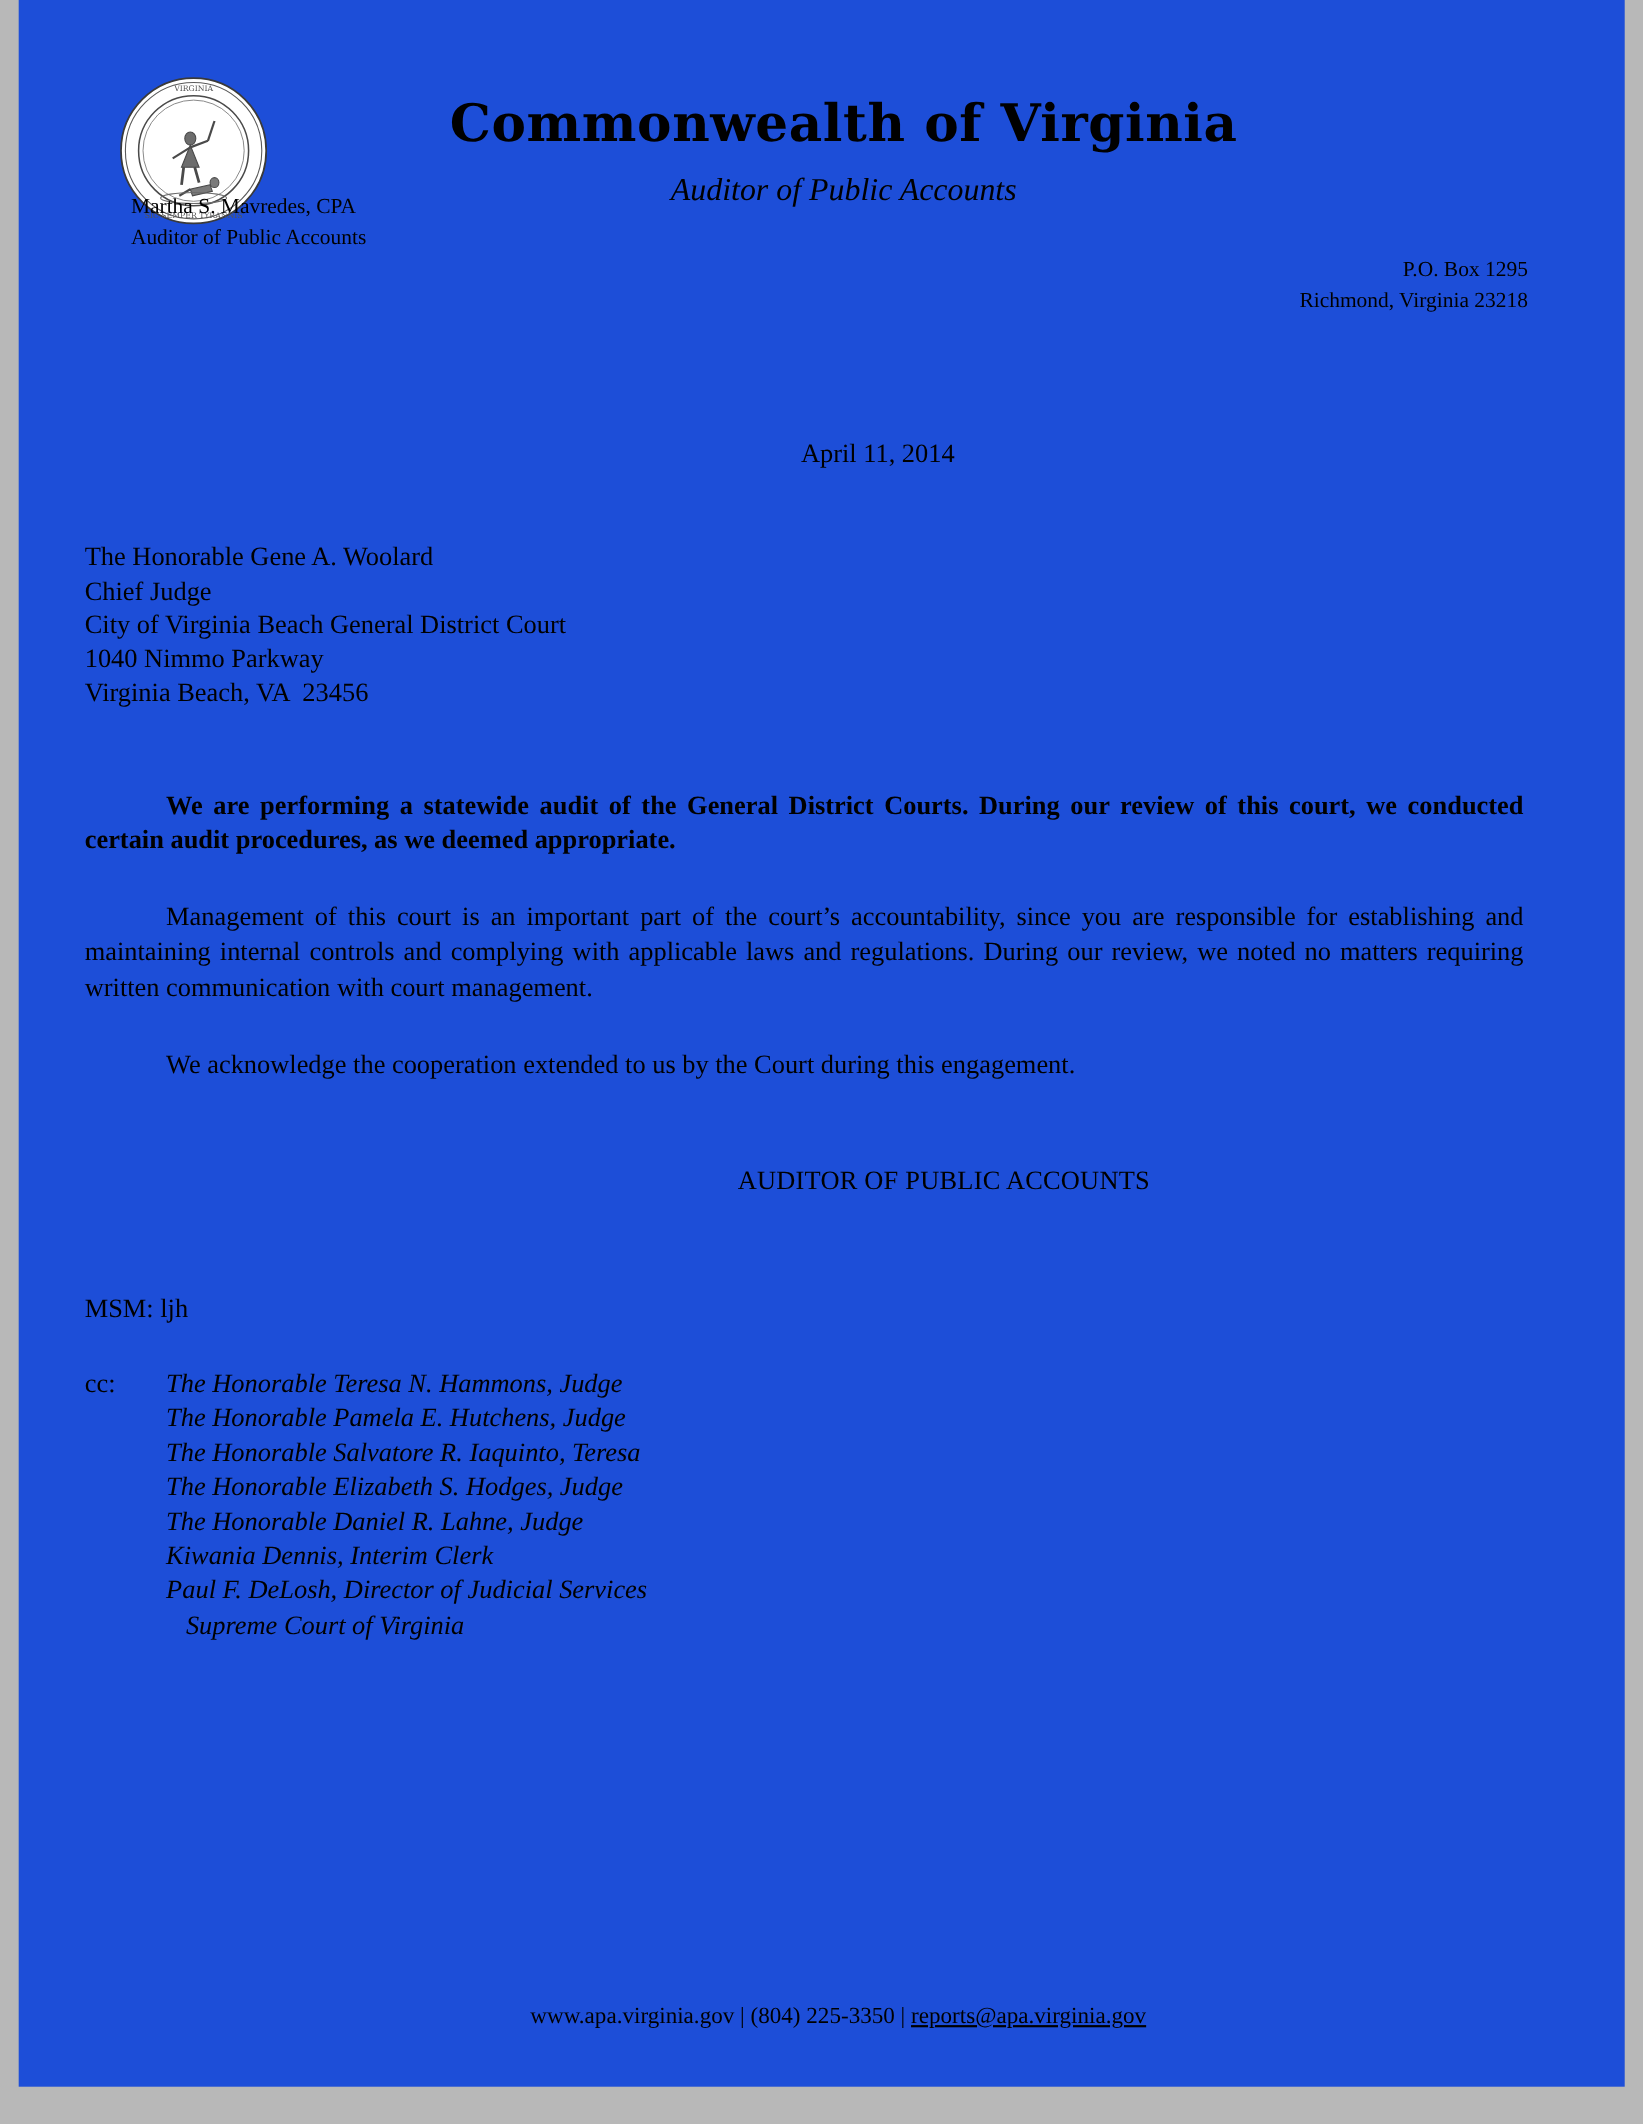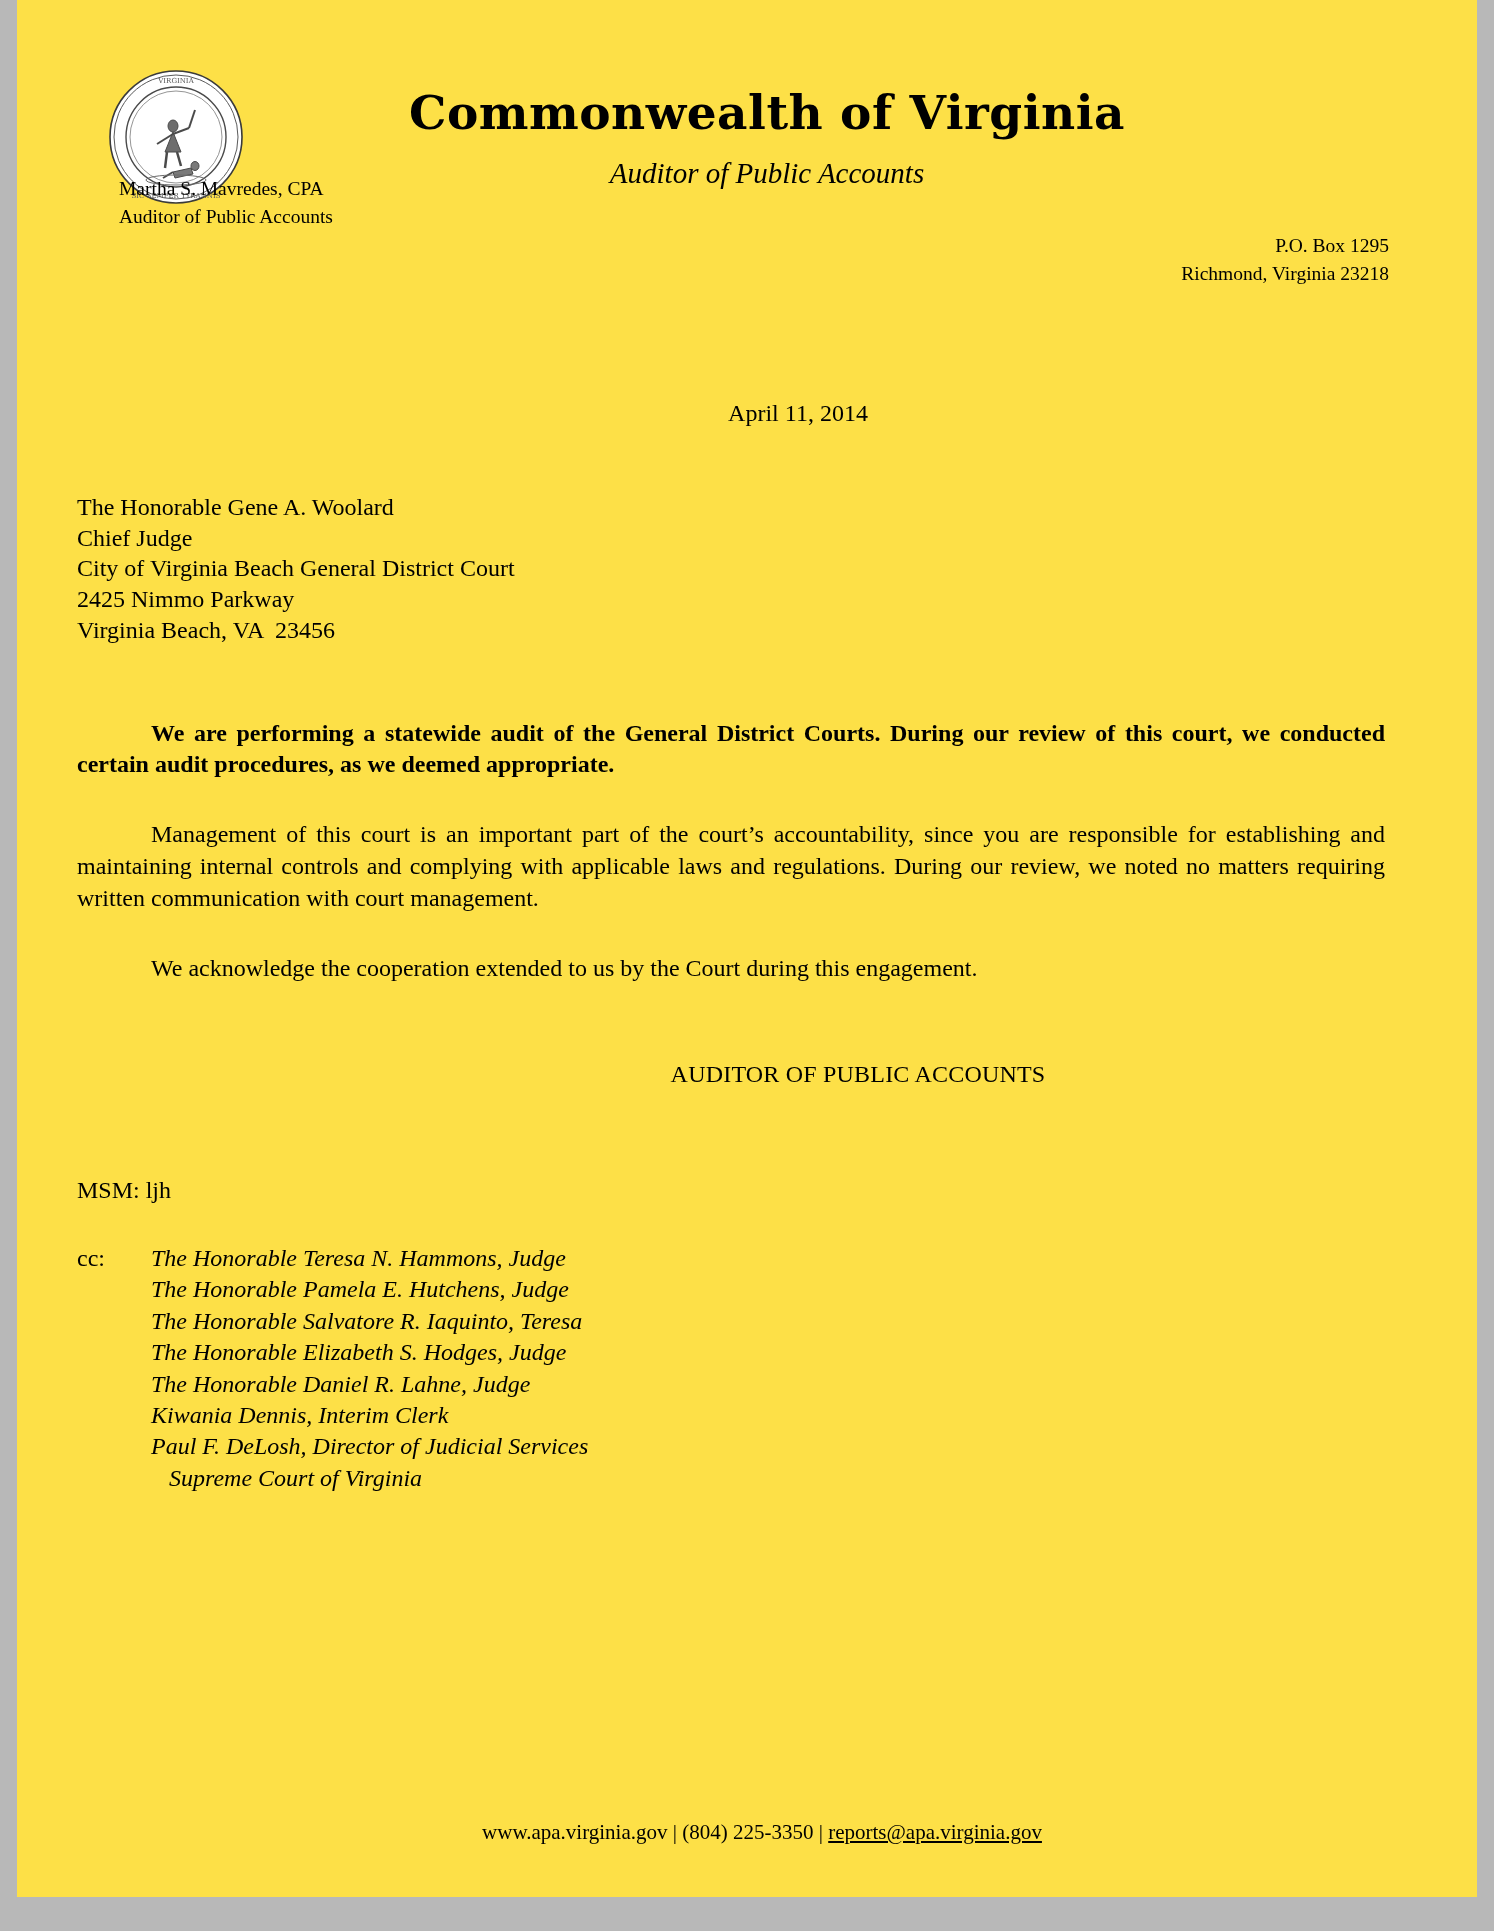"VIRGINIA" .page { background: #fde047 -> #1d4ed8 }
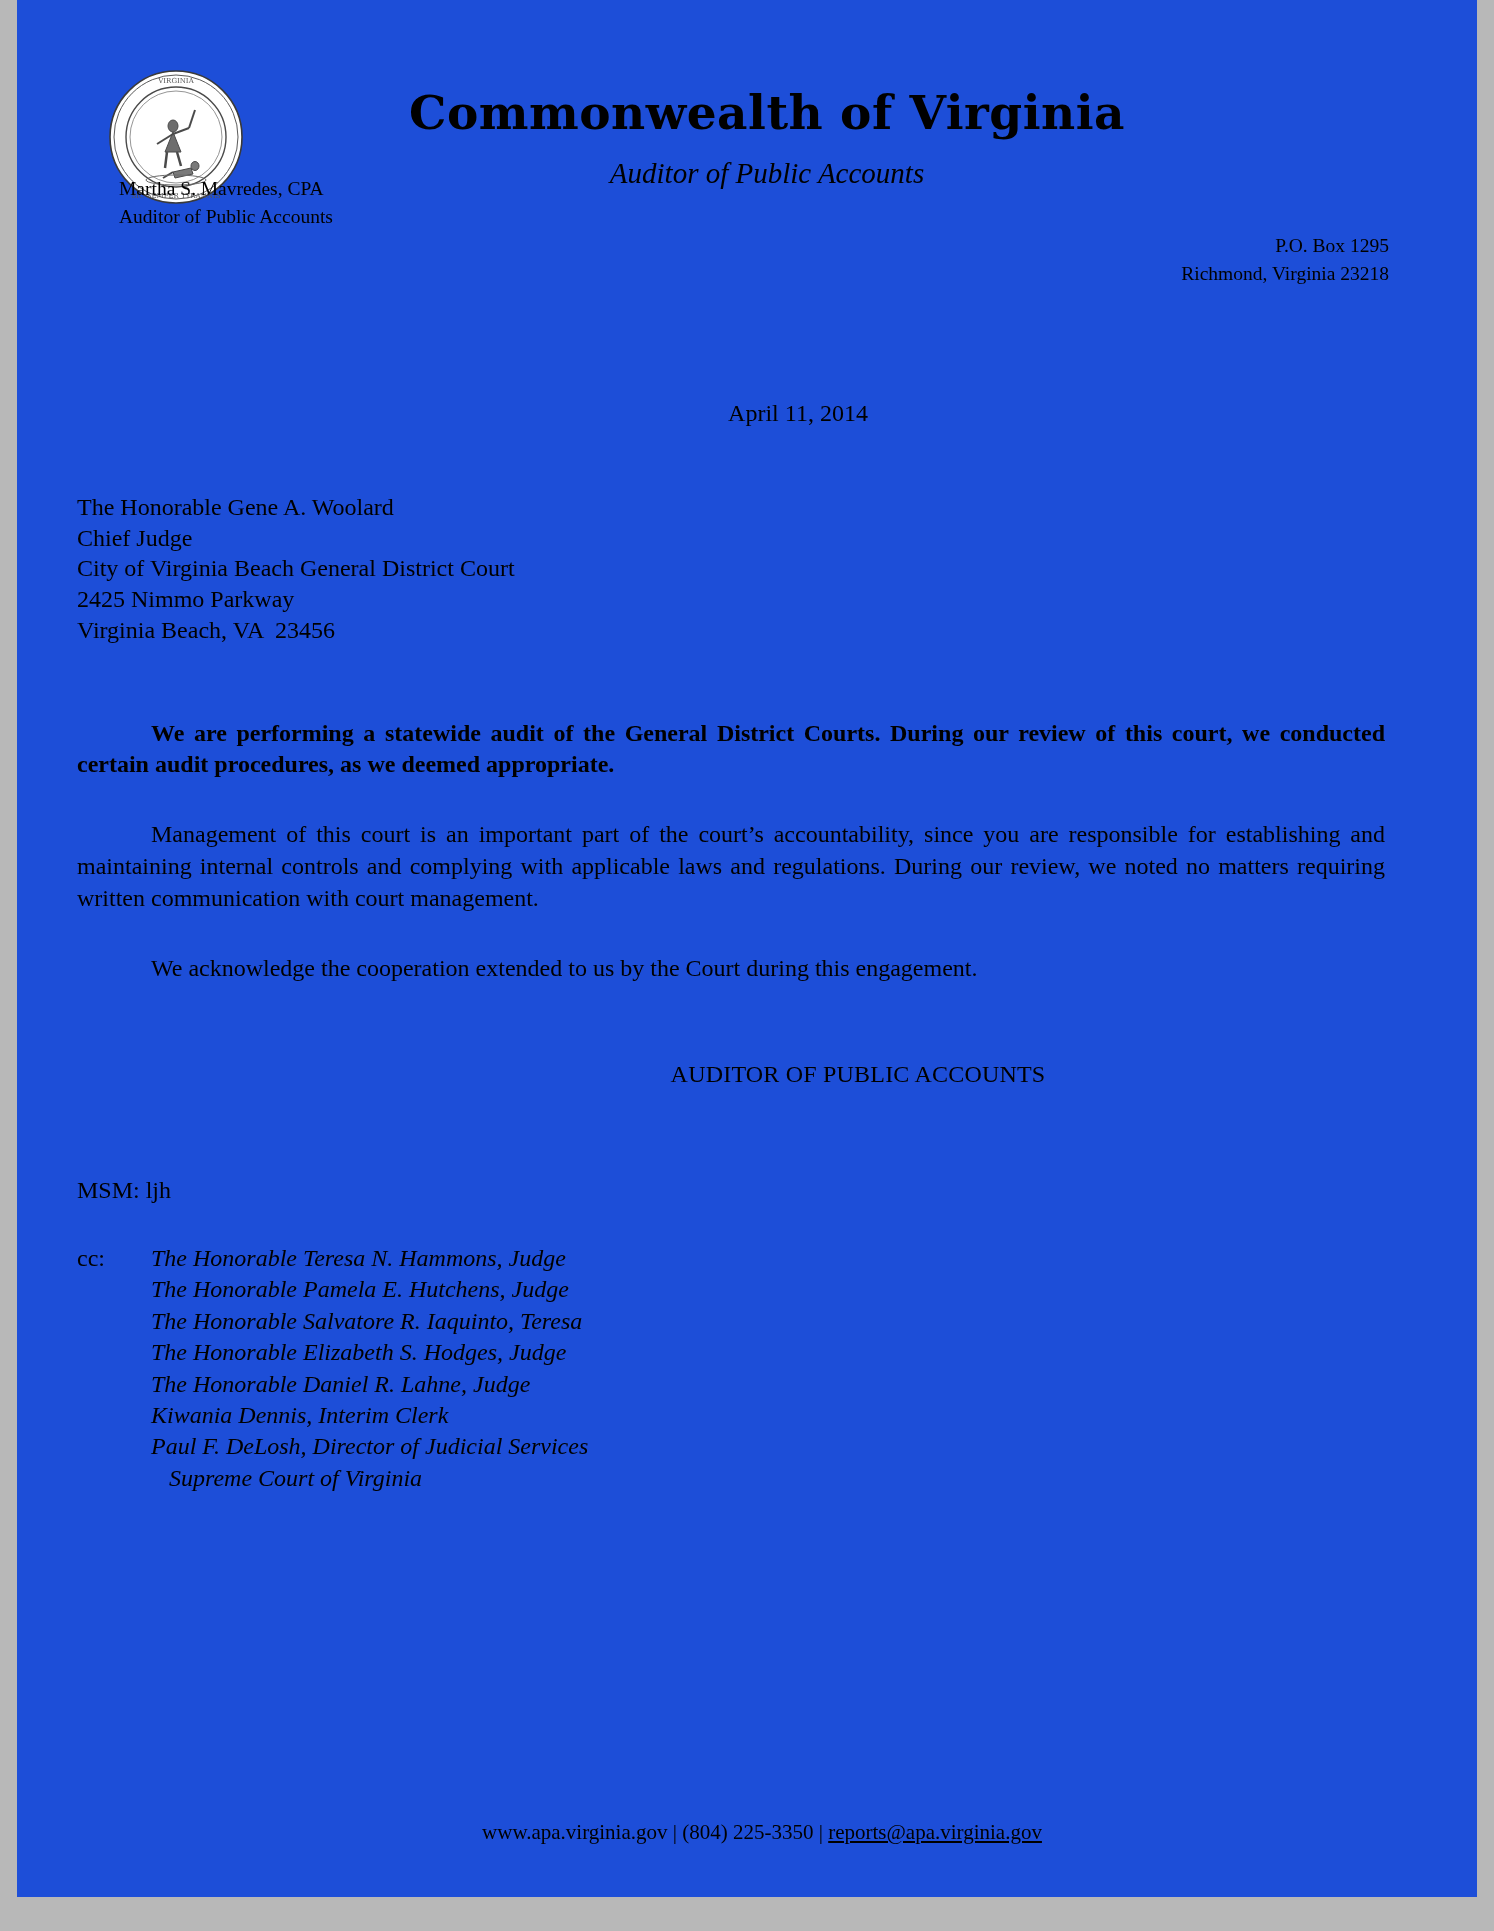"2425 Nimmo Parkway" div { text: 2425 -> 1040 }
